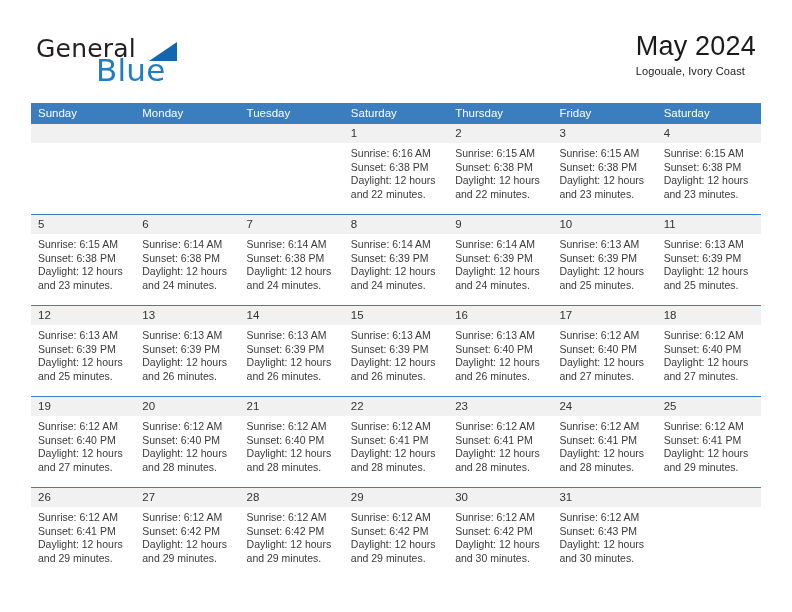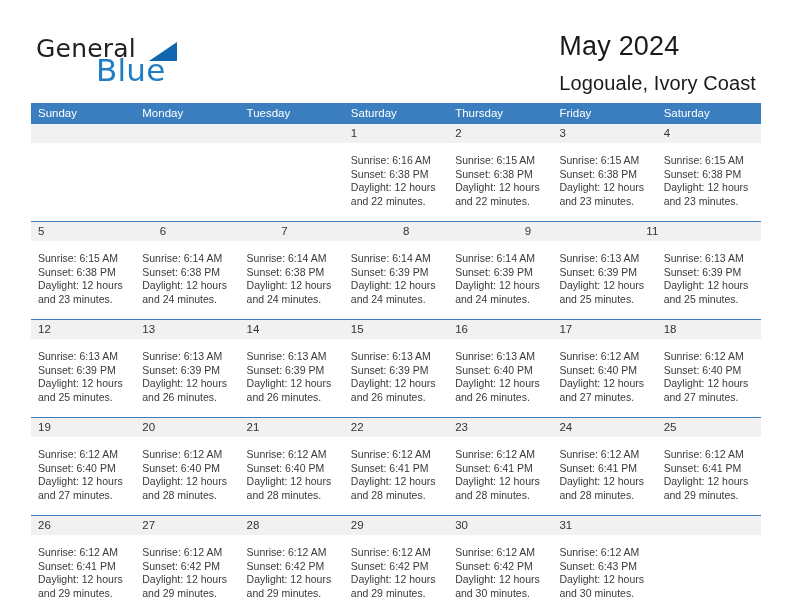"Logouale, Ivory Coast" .cal-subtitle { font-size: 20px -> 11px; margin-top: 12px -> 0 }
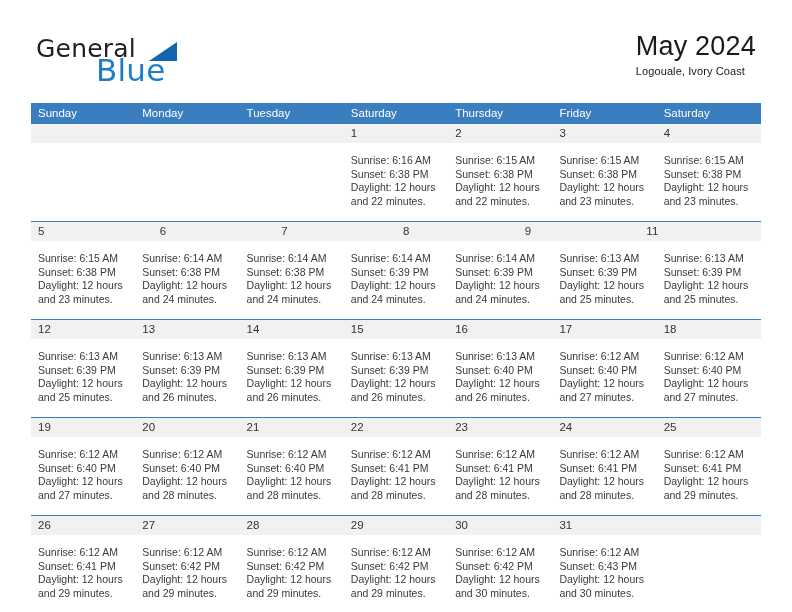"Sunrise: 6:16 AM" .info-band { margin-top: 7px -> none }
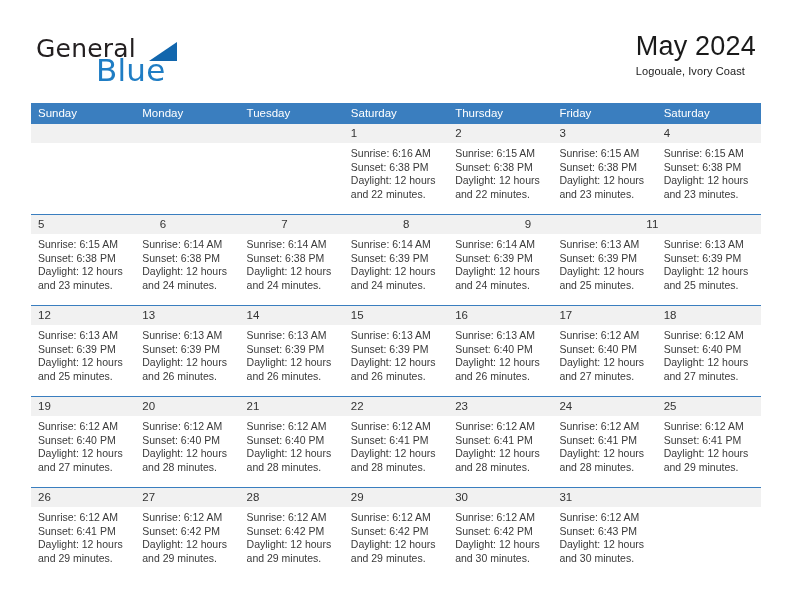"10" div.daynum-cell { html: none -> <div>10</div> }
